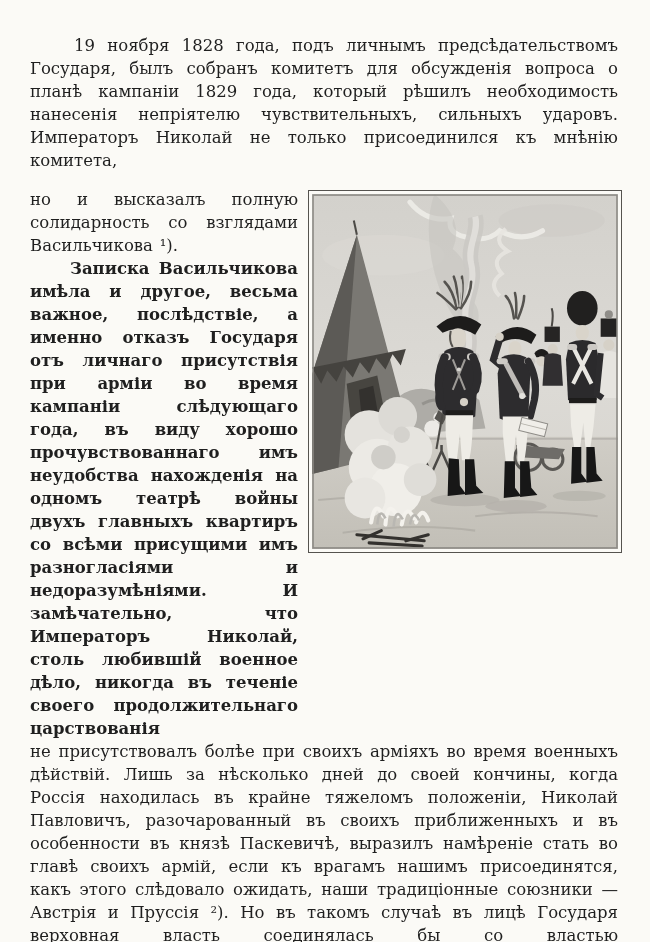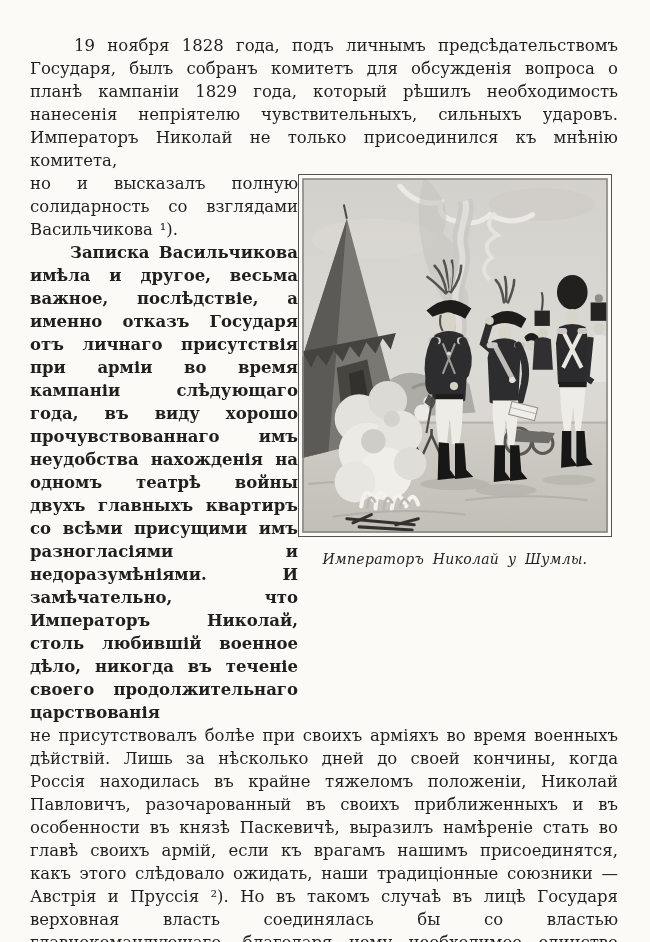"но и высказалъ полную солидарность" .cols { gap: none -> 10px; margin-top: 0 -> 16px }
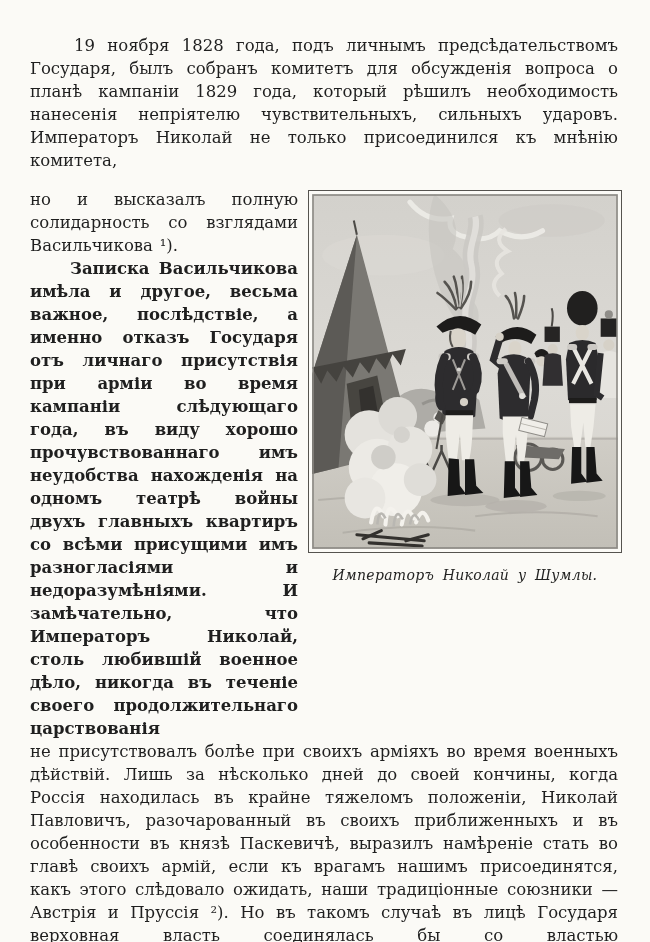"Императоръ Николай у Шумлы." figcaption { html: <figcaption>Императоръ Николай у Шумлы.</figcaption> -> none }
